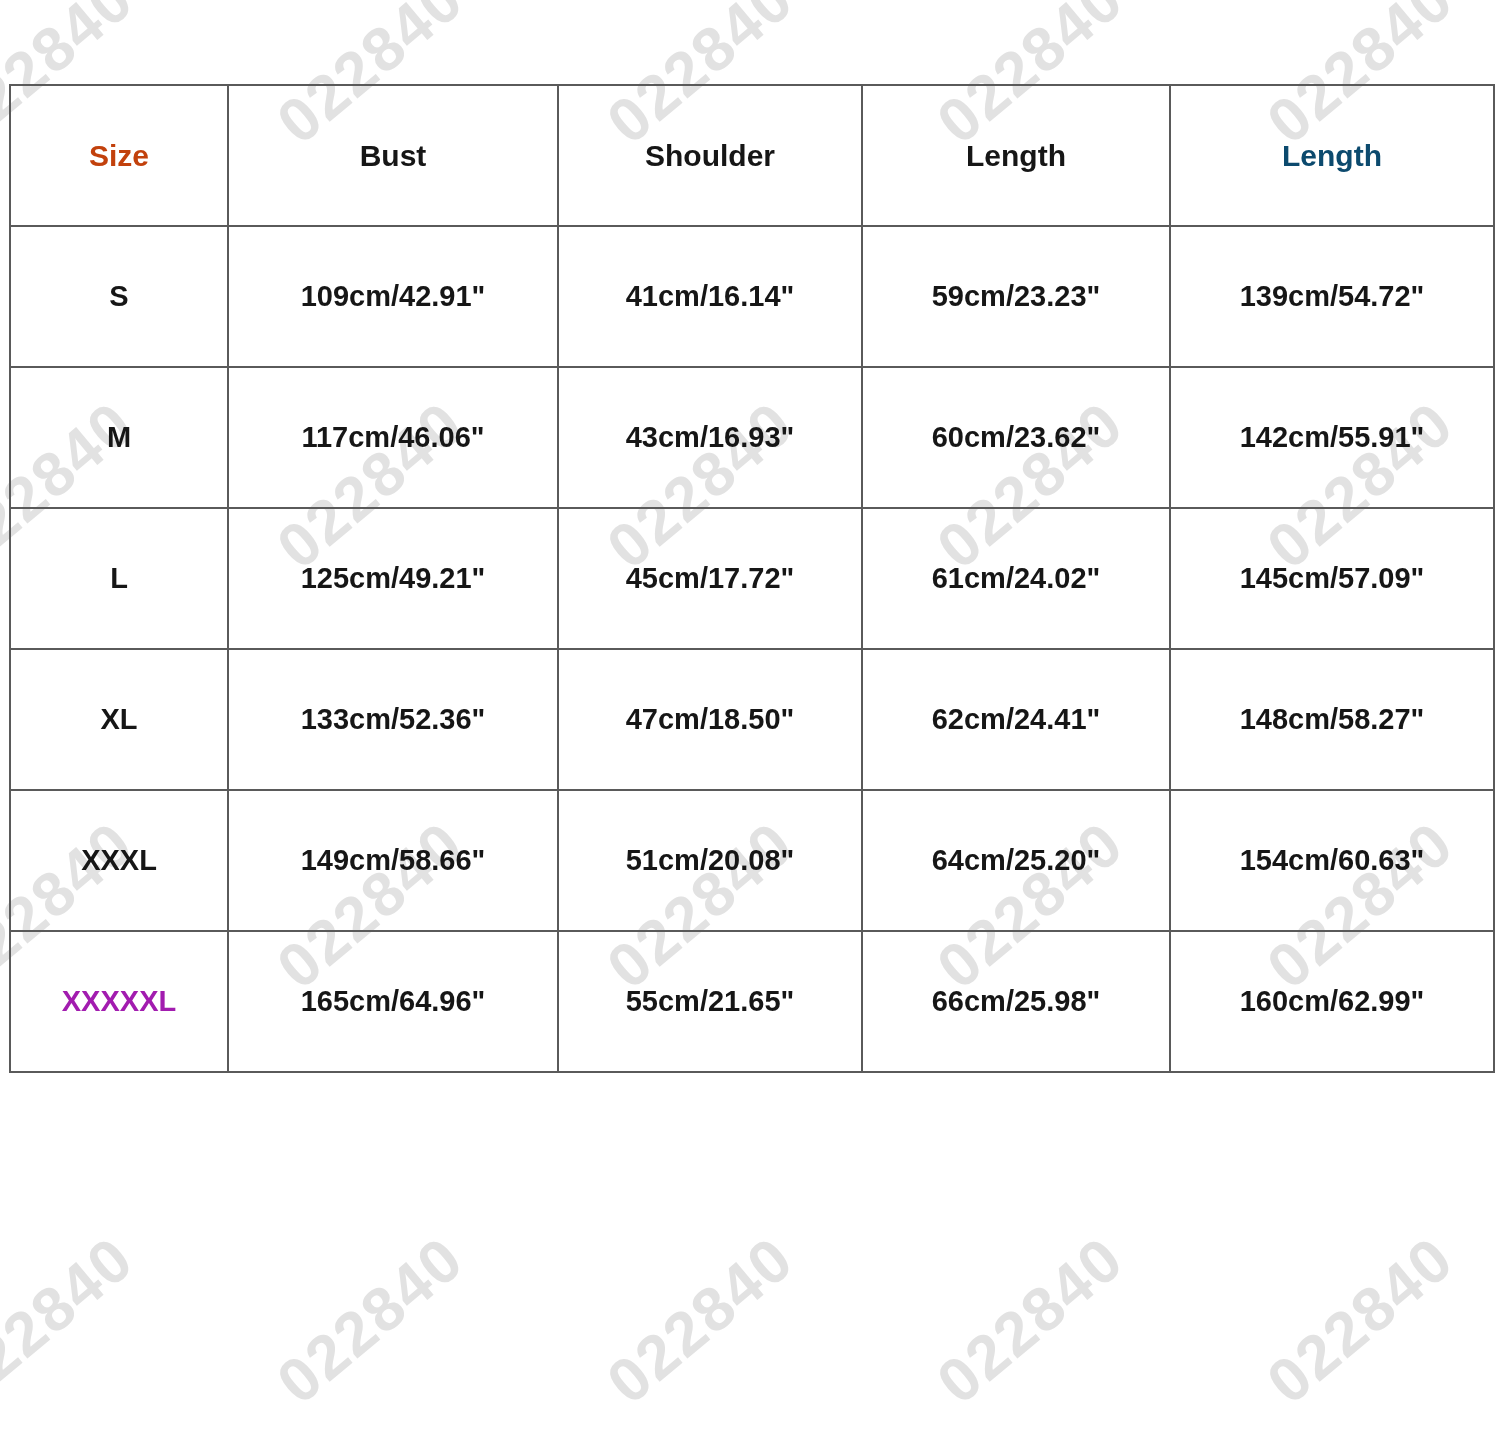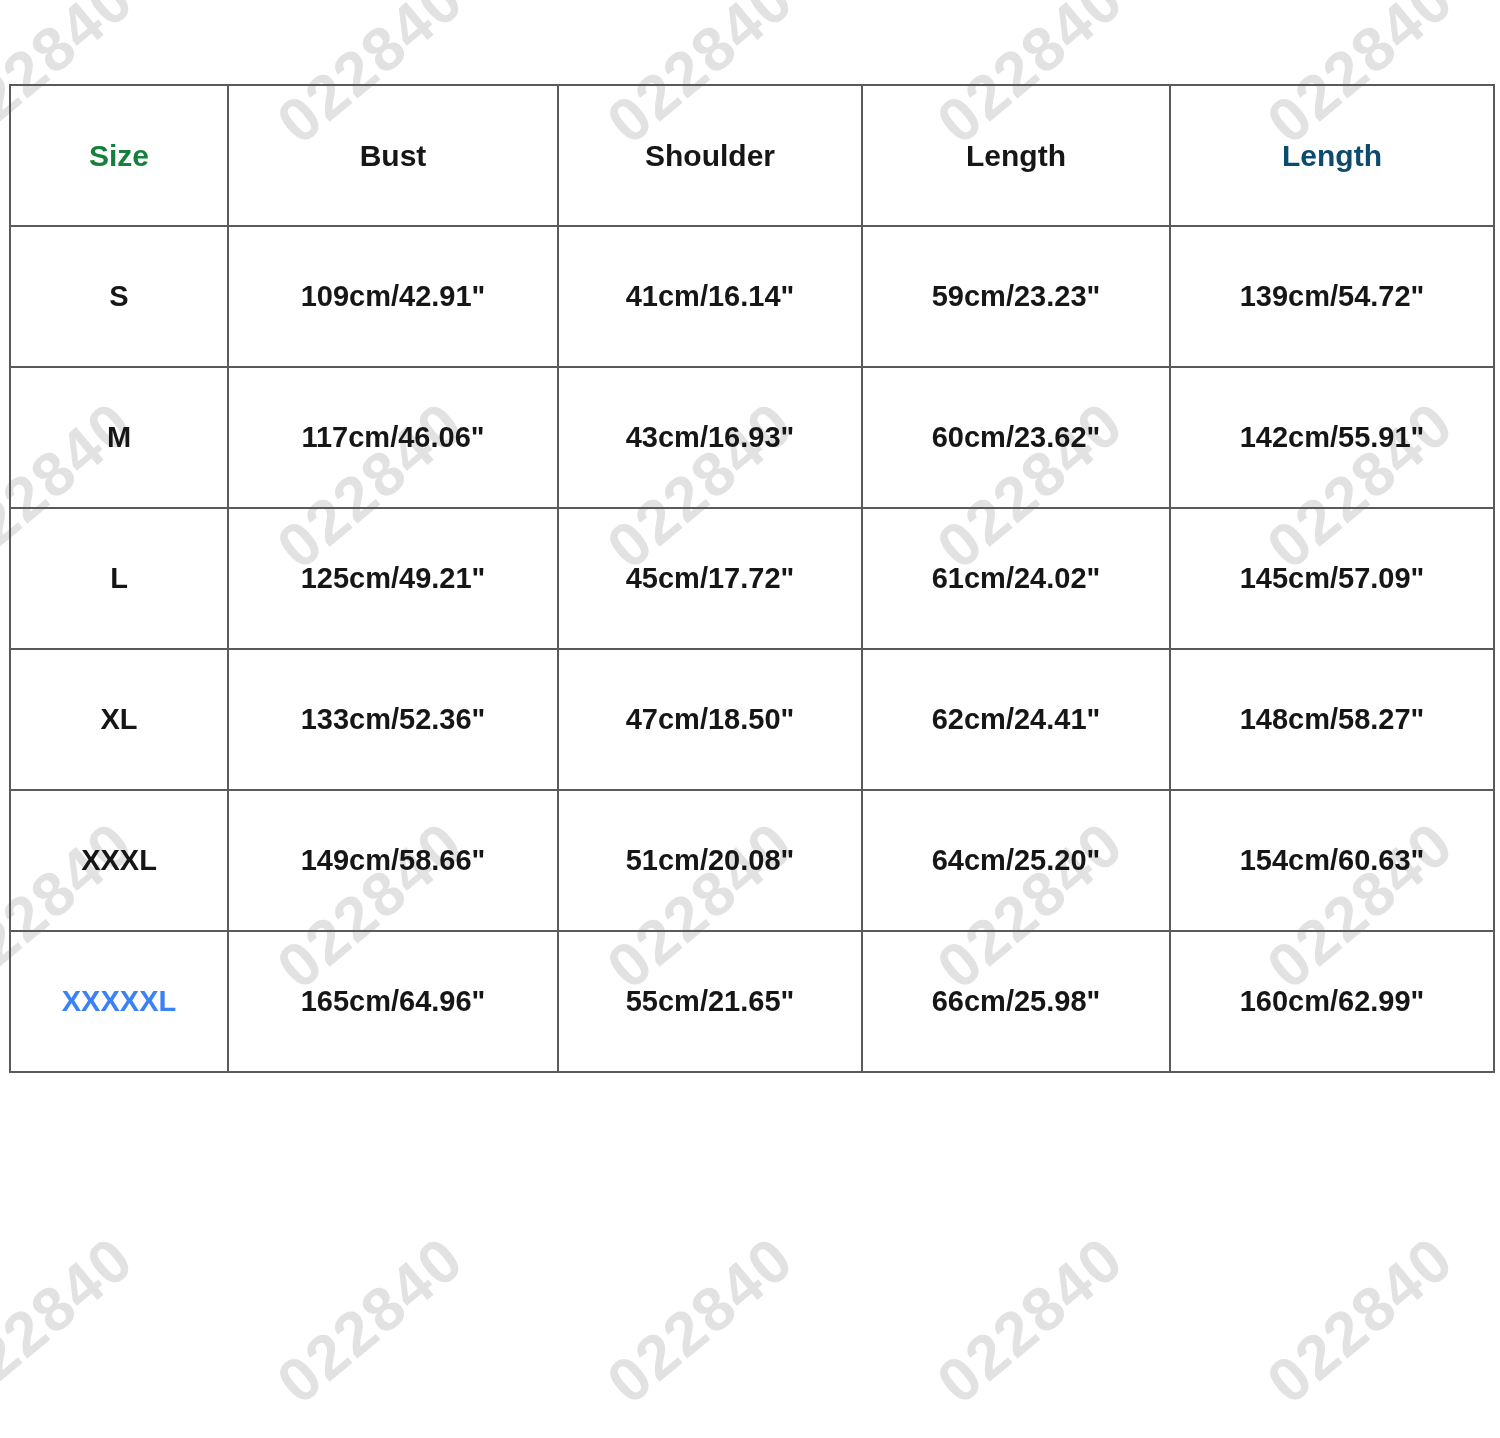"Size" th { color: #15803d -> #c2410c }
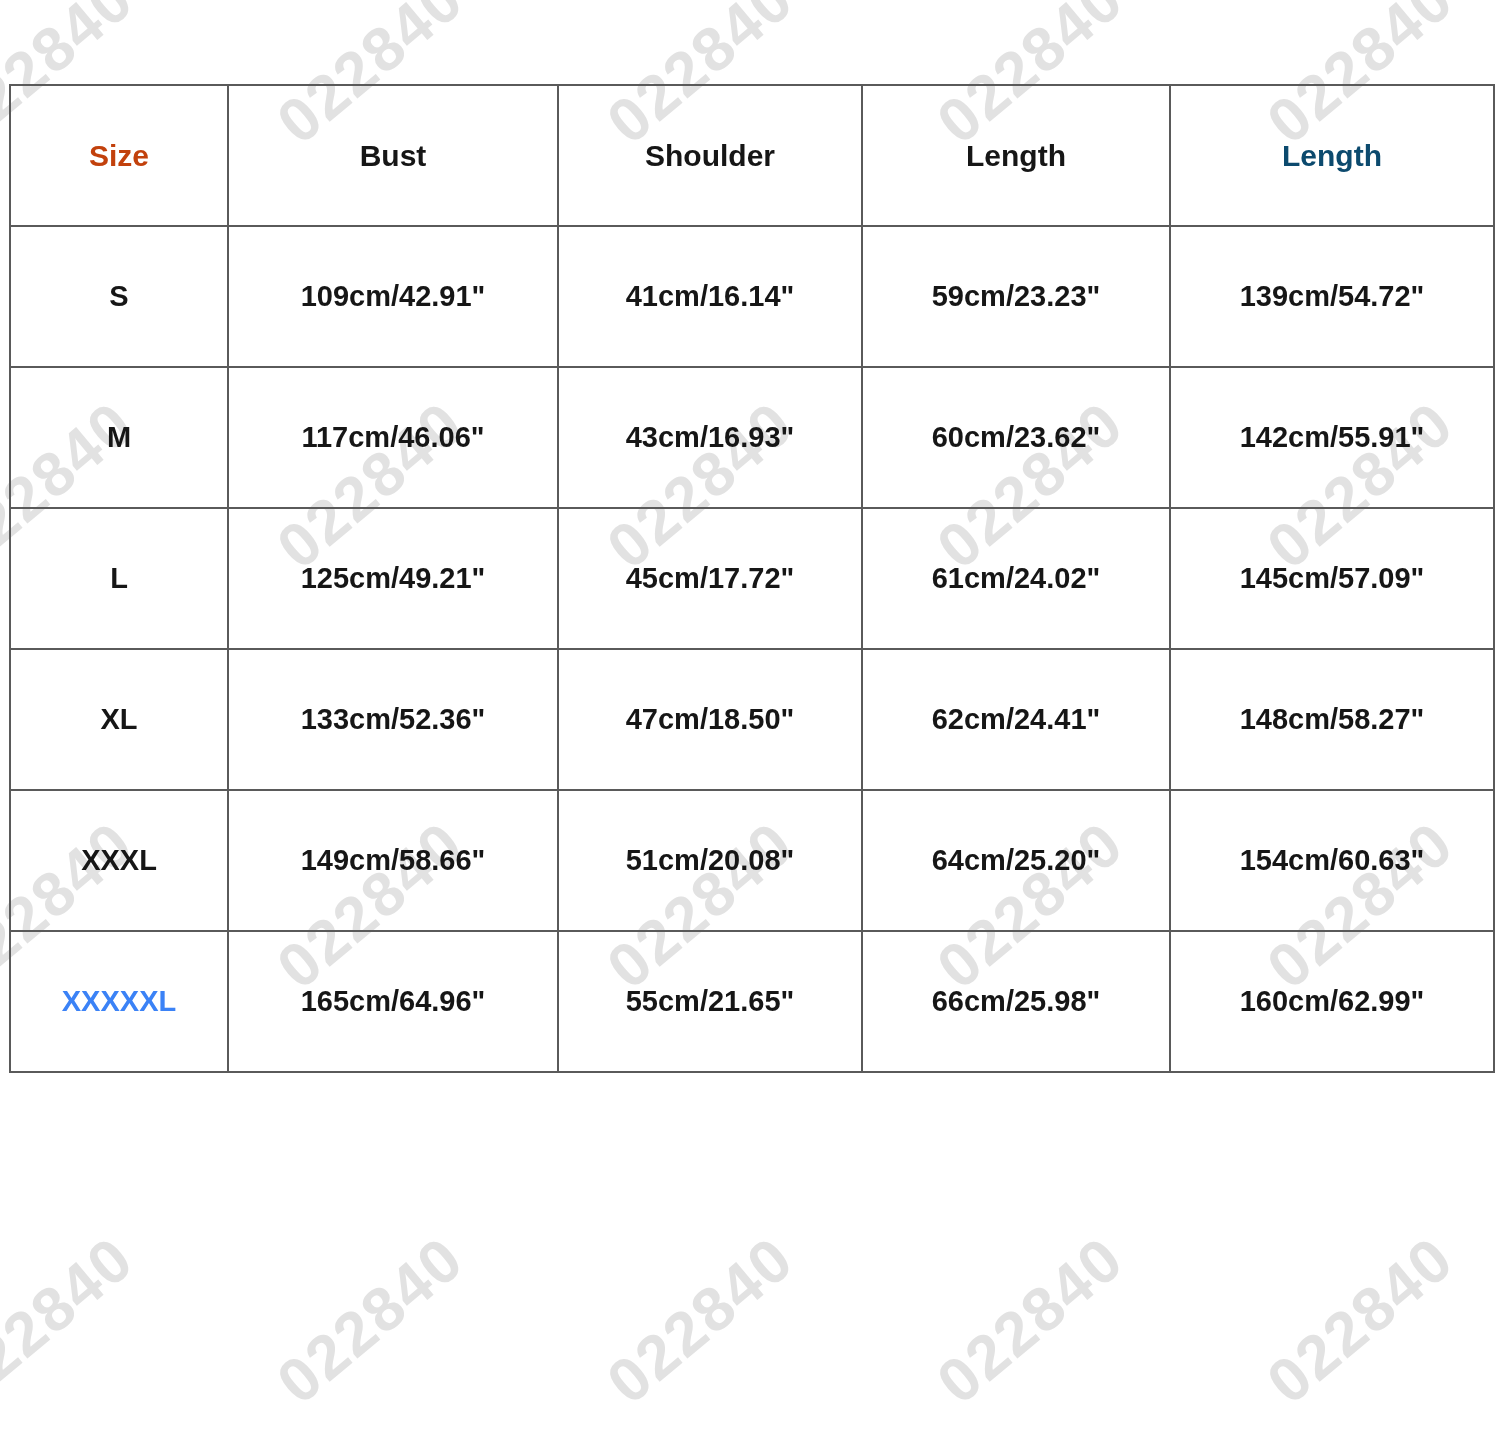"XXXXXL" td { color: #3b82f6 -> #a21caf }
